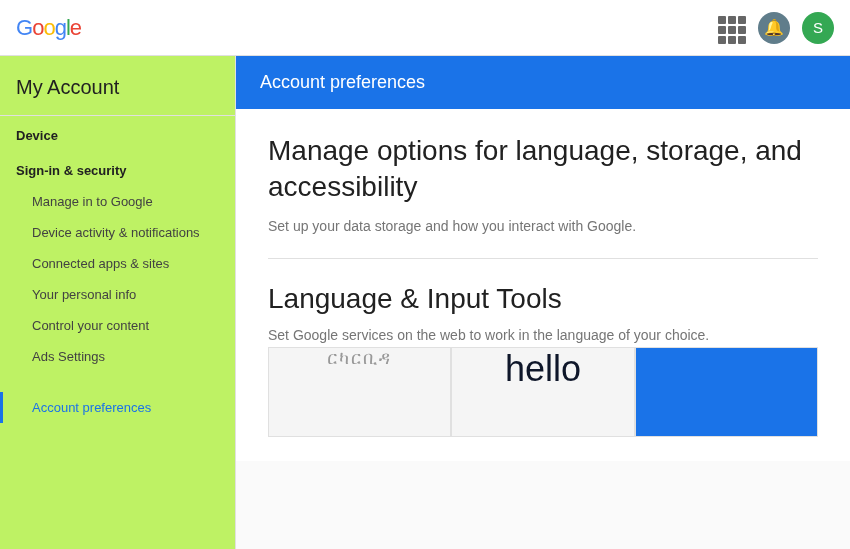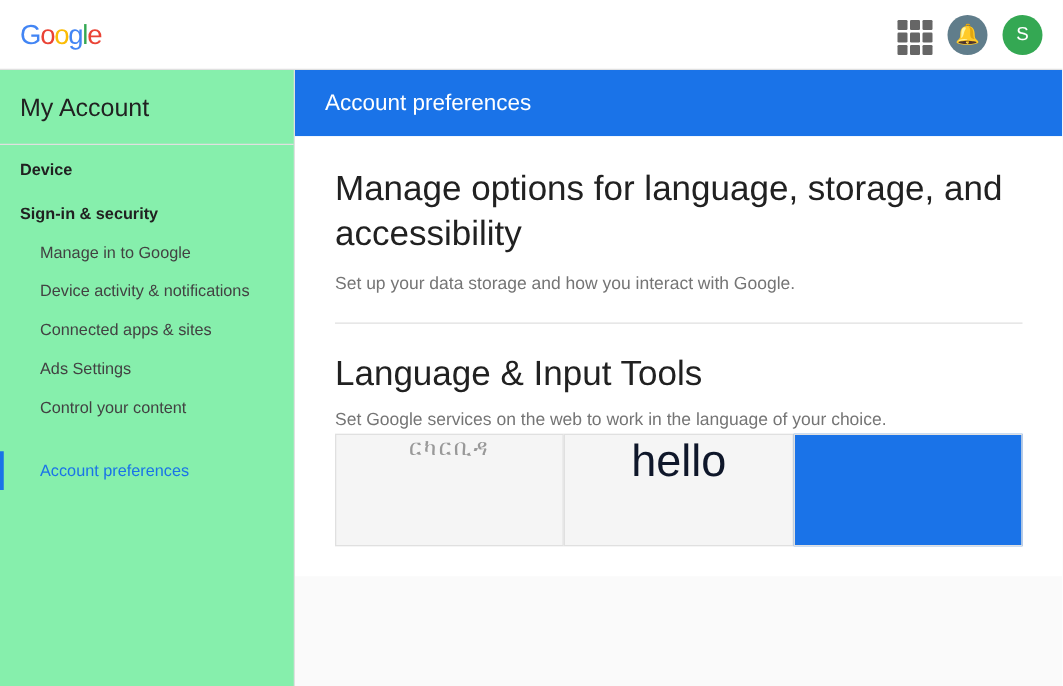"My Account" .sidebar { background: #86efac -> #bef264 }
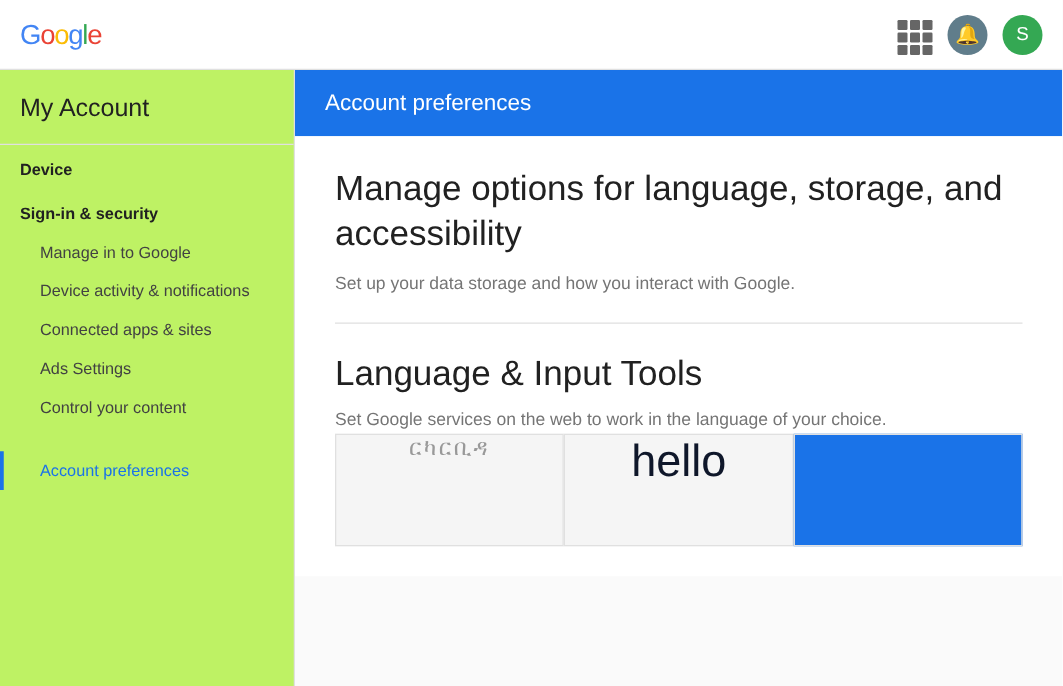"Your personal info" div.sidebar-item { html: none -> <div>Your personal info</div> }
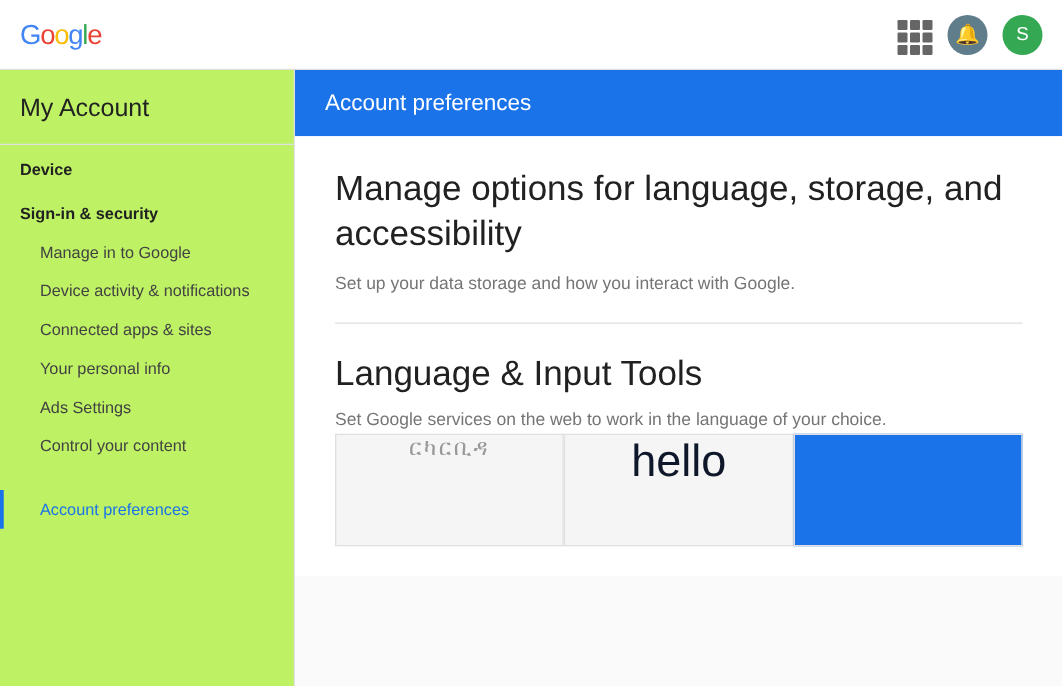"Ads Settings" div.sidebar-item { order: before "Control your content" -> after "Control your content" }
